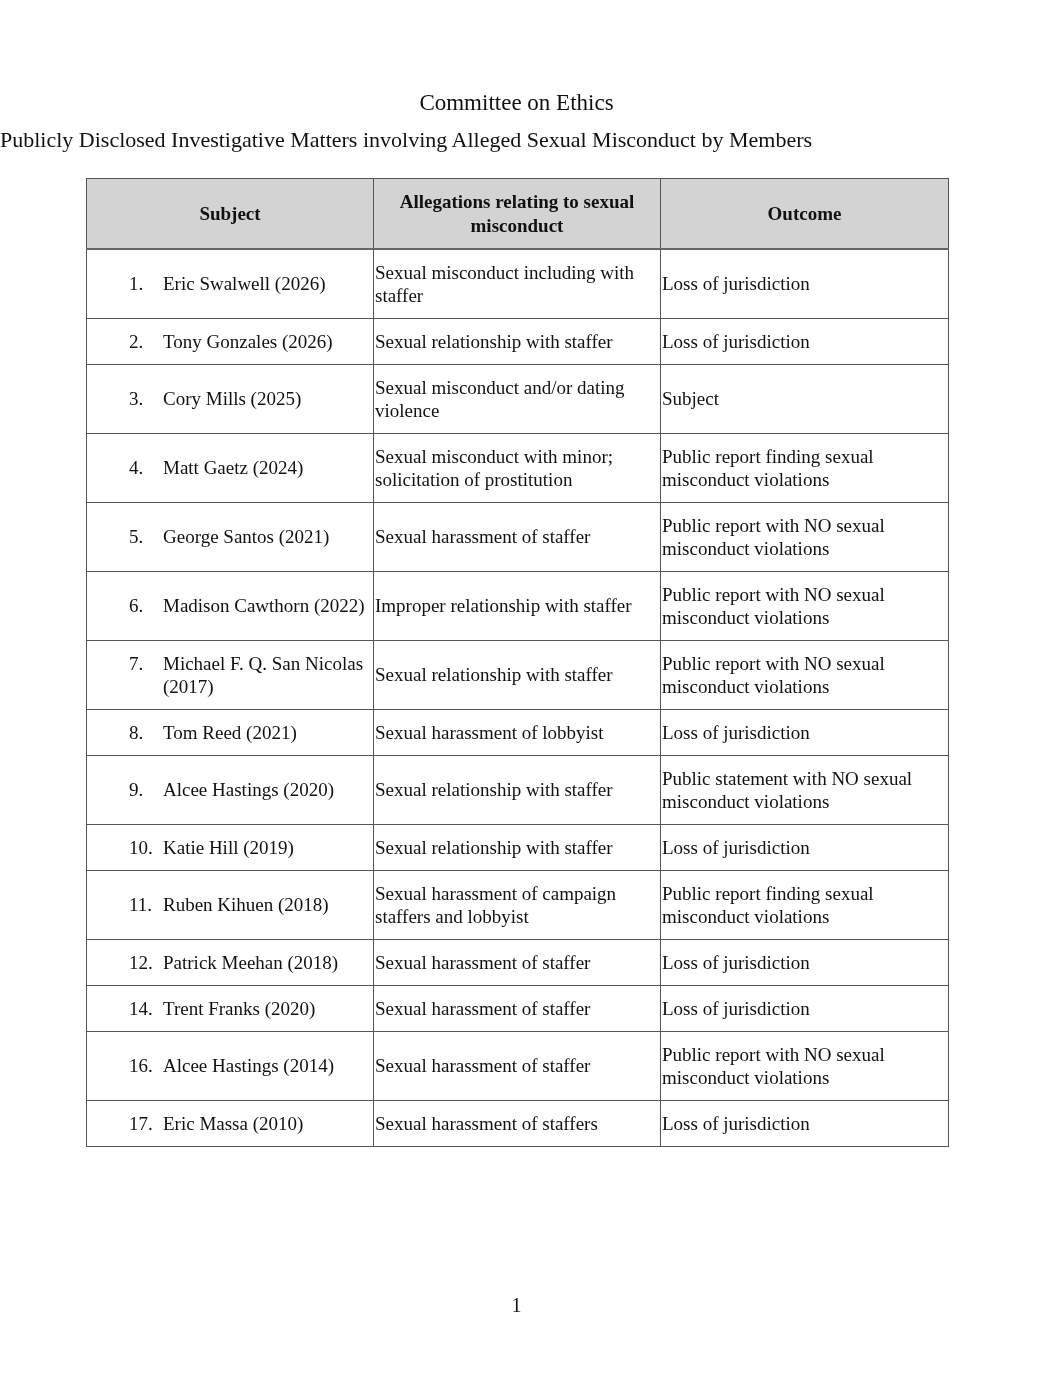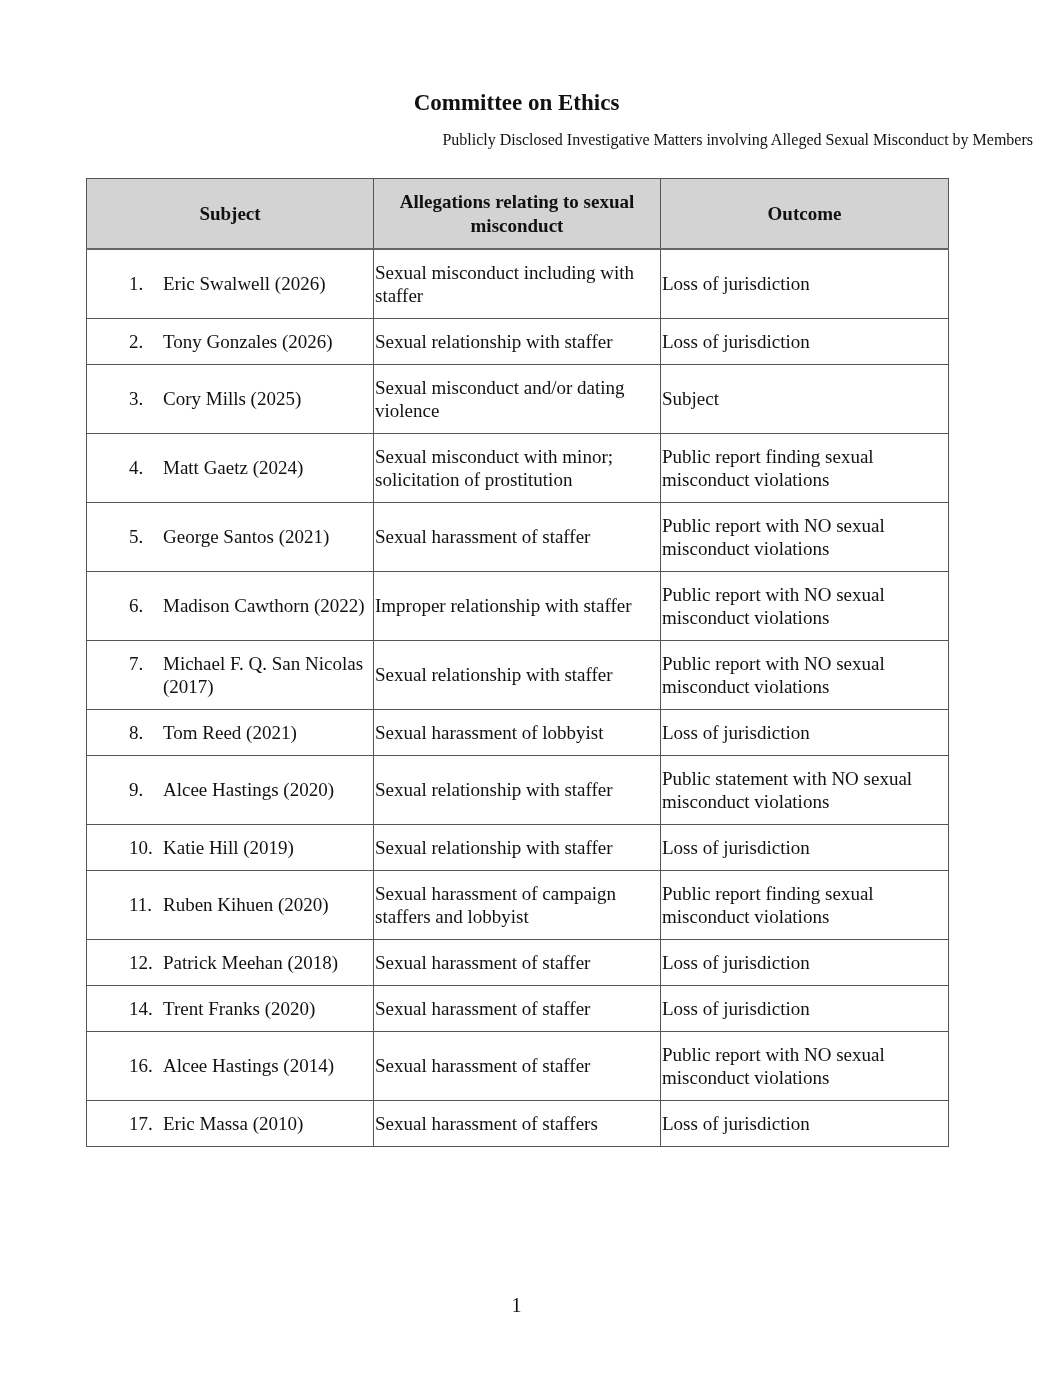"Committee on Ethics" .title { font-weight: bold -> normal }
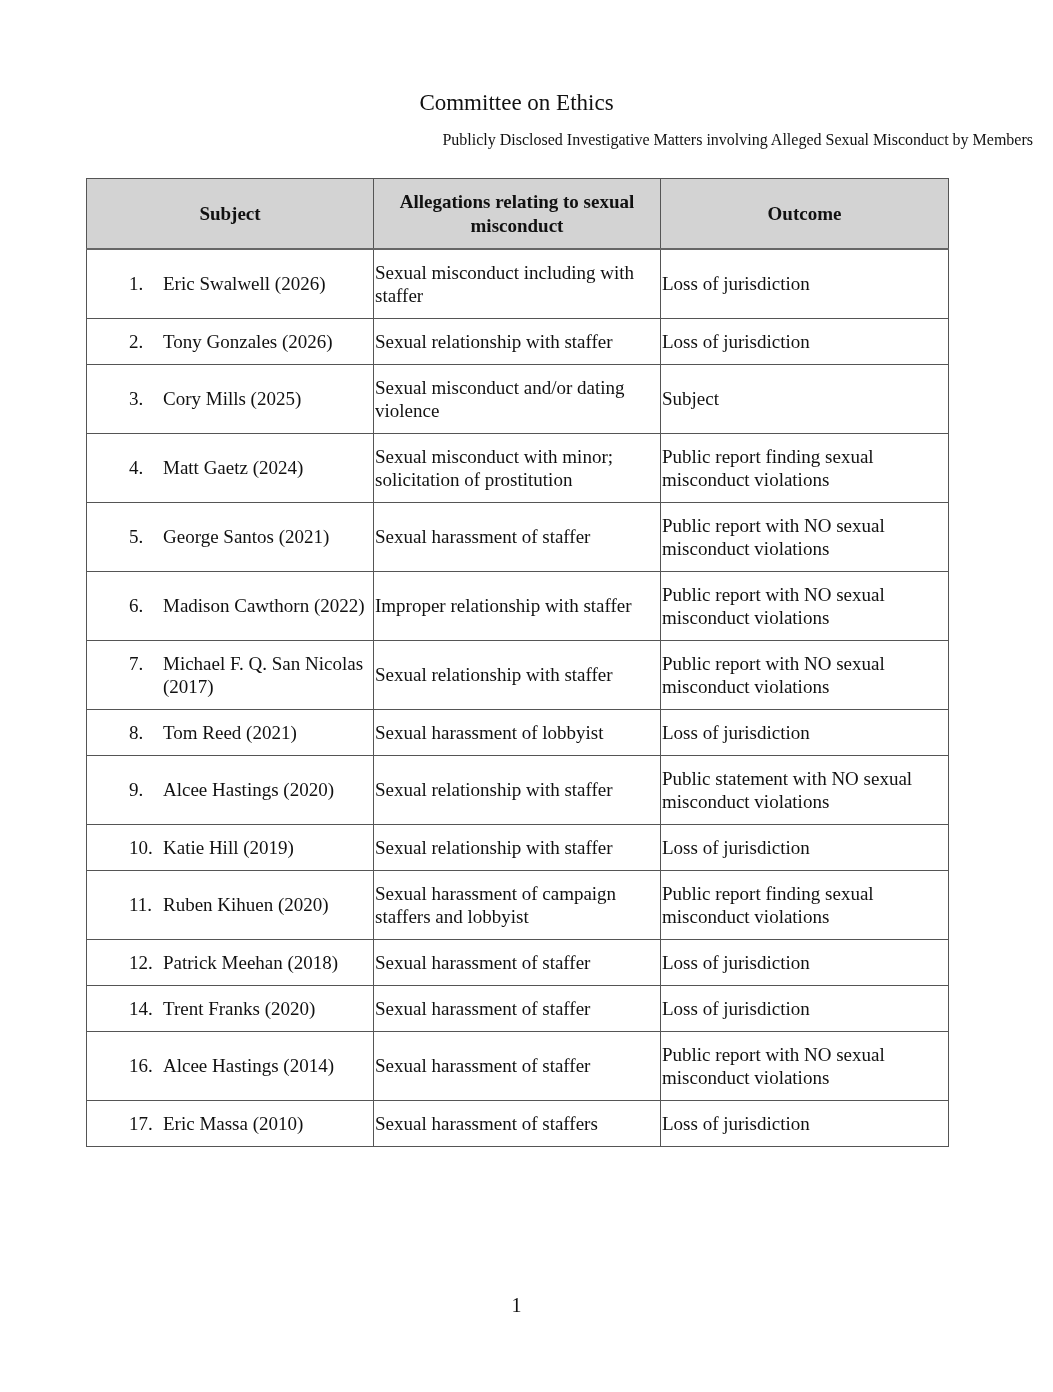"Publicly Disclosed Investigative Matters" .subtitle { font-size: 16px -> 22px; text-align: right -> left }
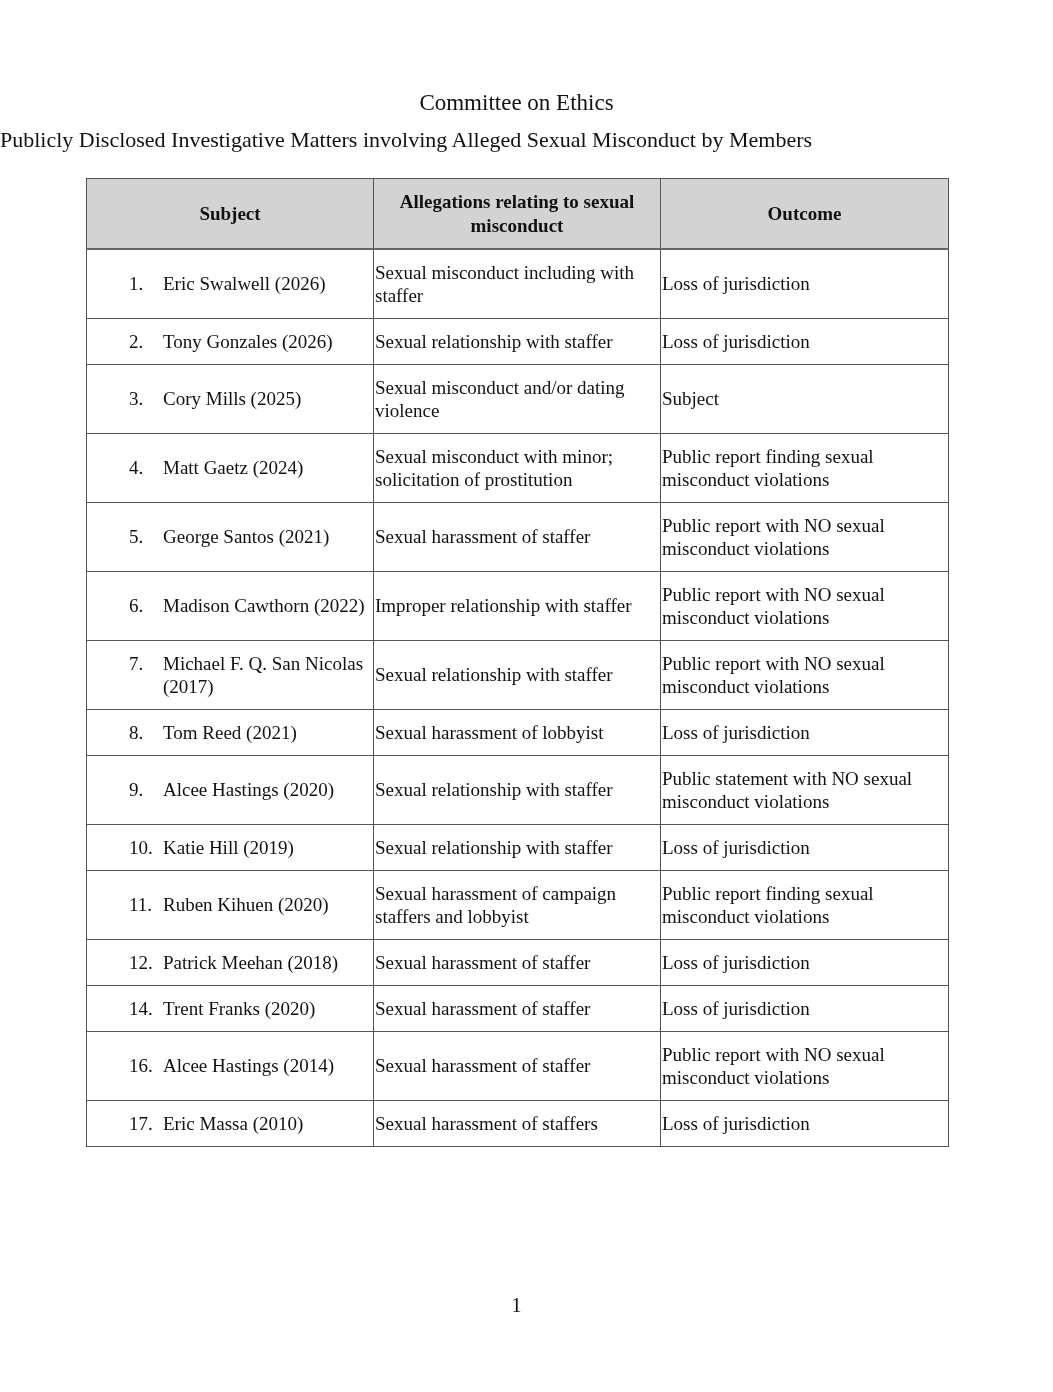"Ruben Kihuen (2020)" span.name { text: 2020 -> 2018 }
